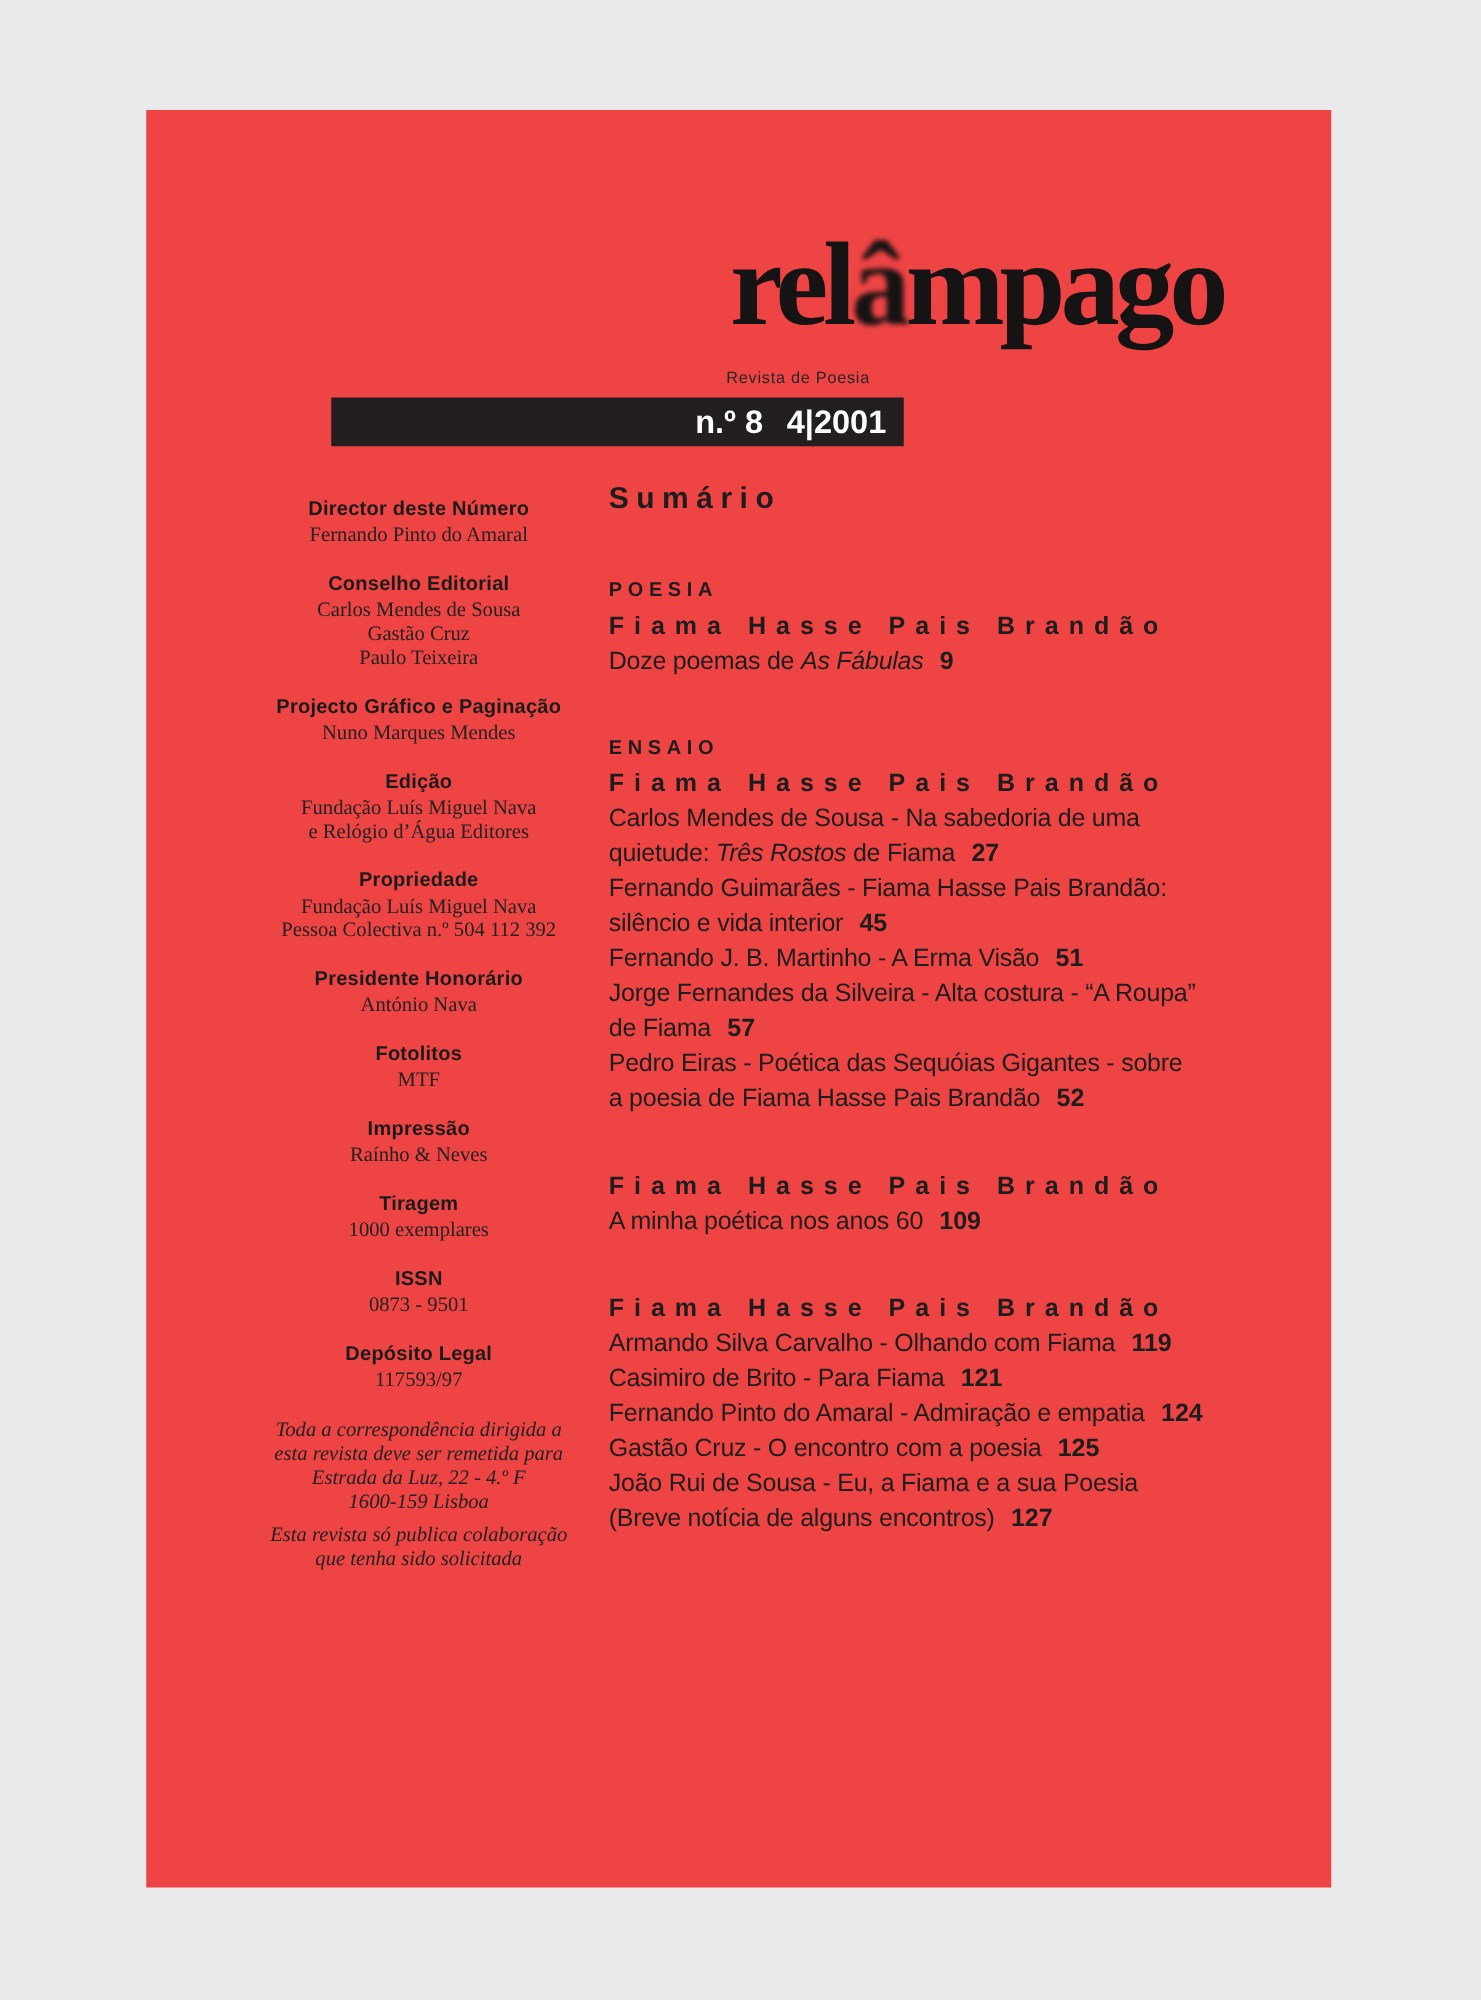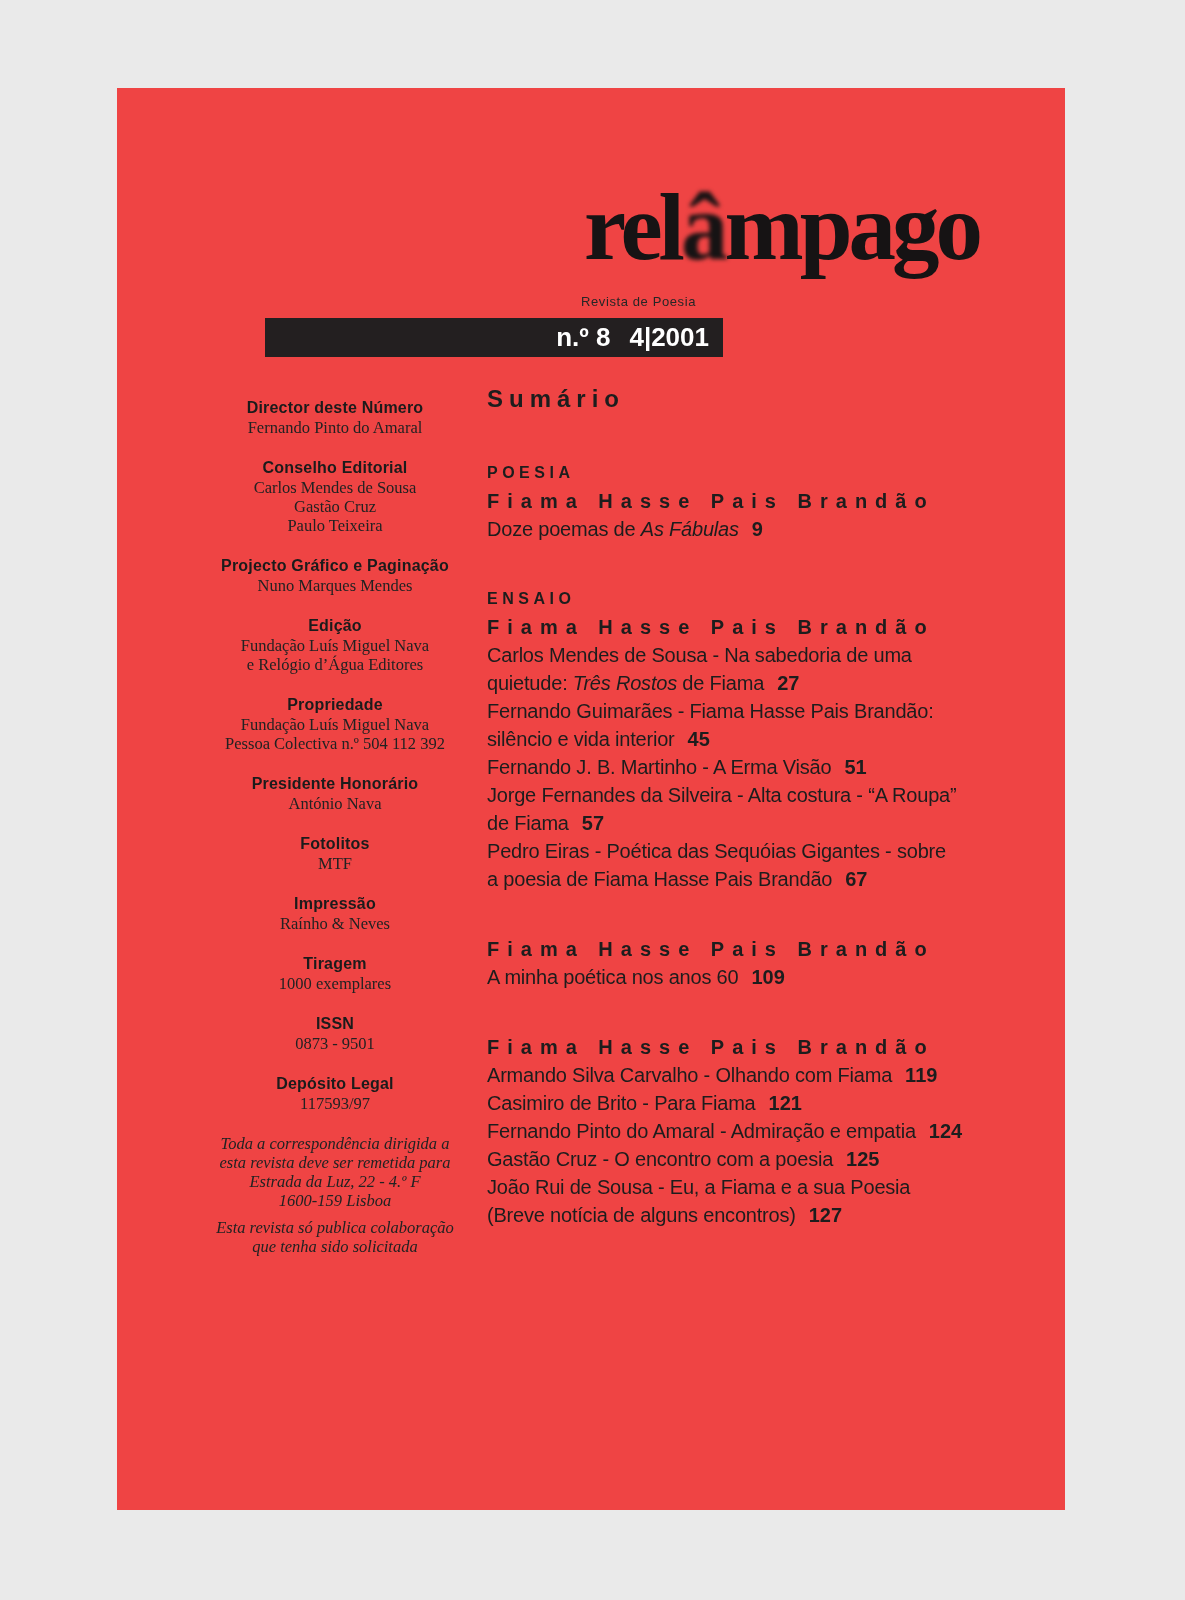"67" span.pg { text: 67 -> 52 }
